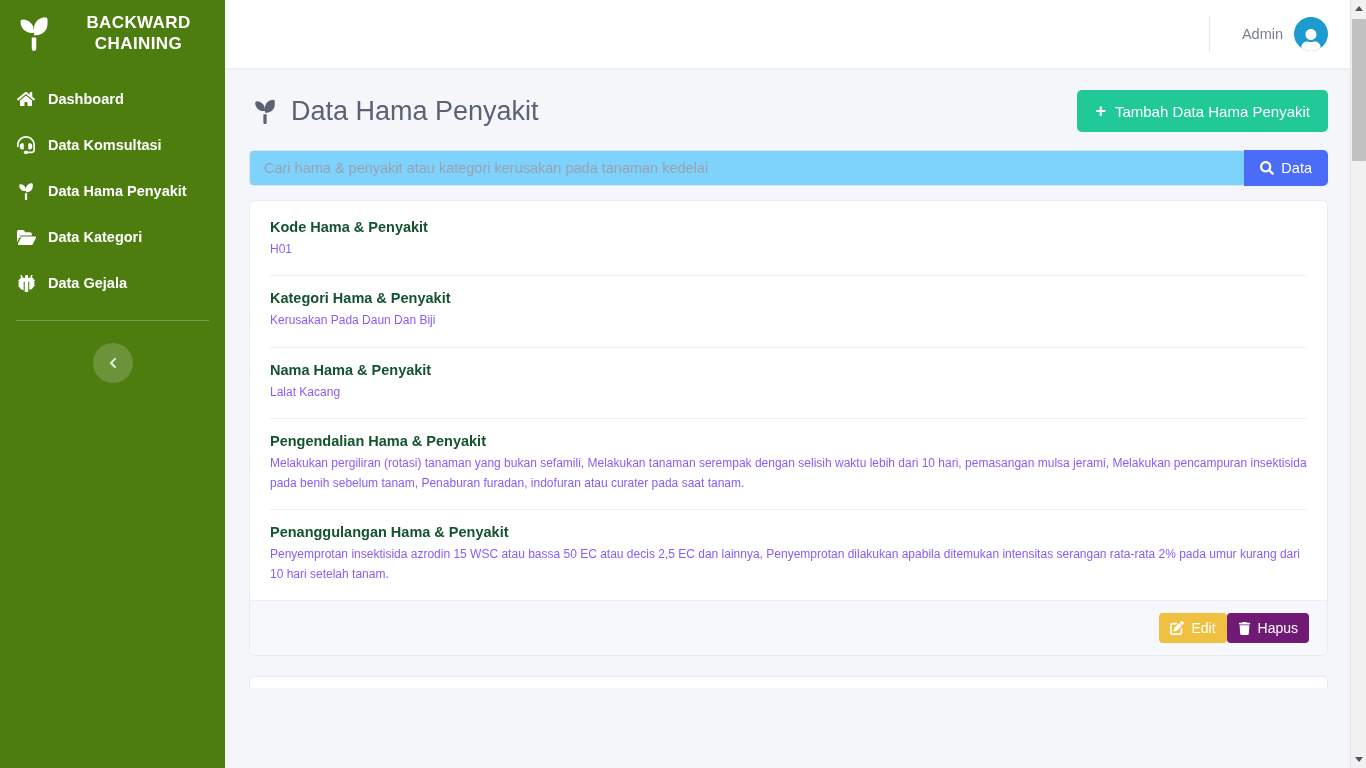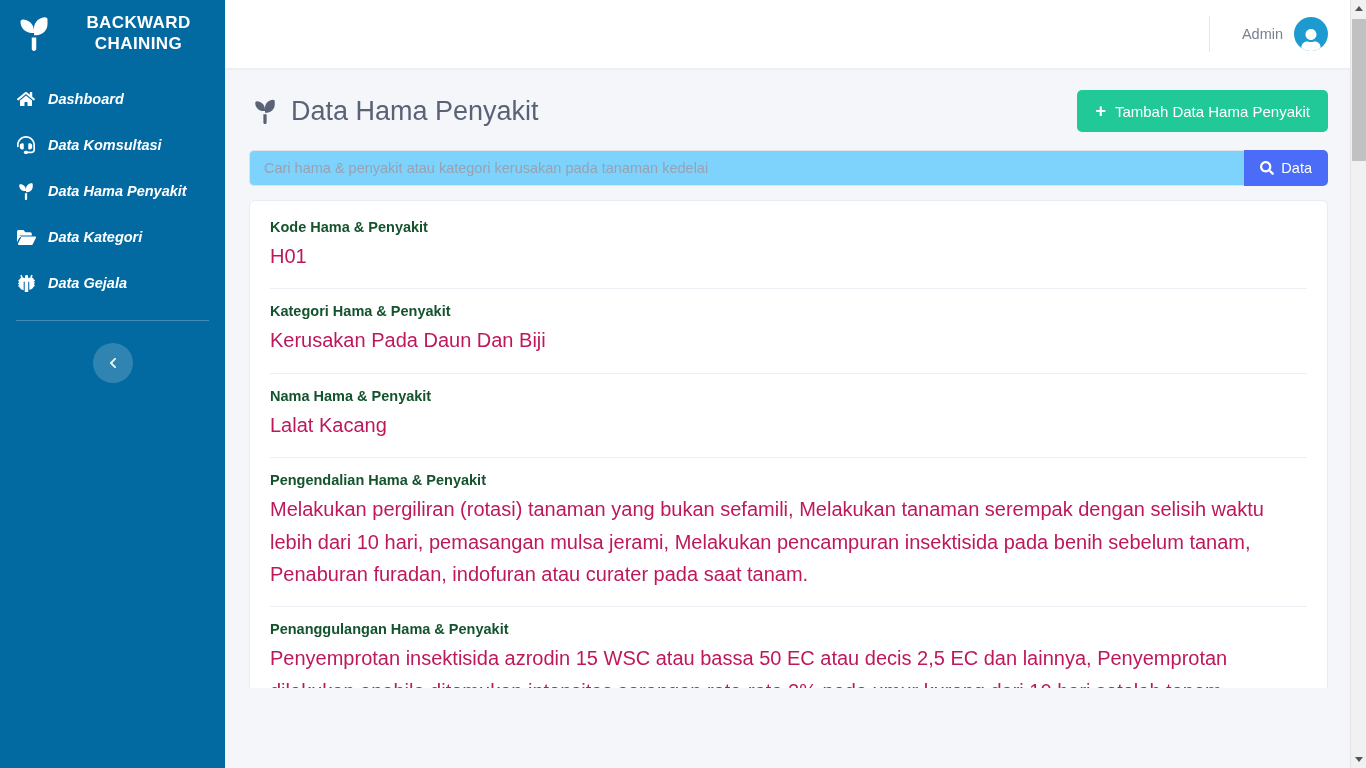"BACKWARD" .sidebar { background: #0369a1 -> #4d7c0f }
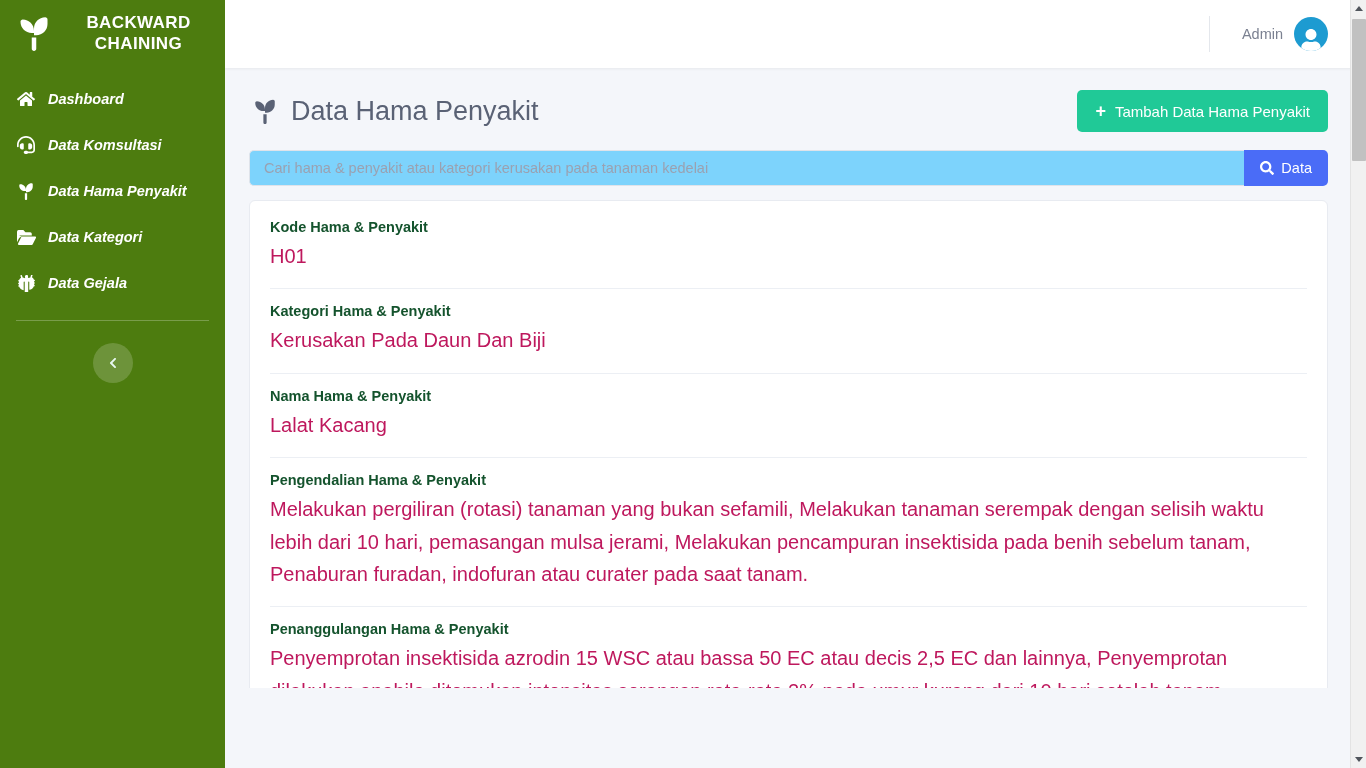"Dashboard" .nav { font-style: italic -> none }
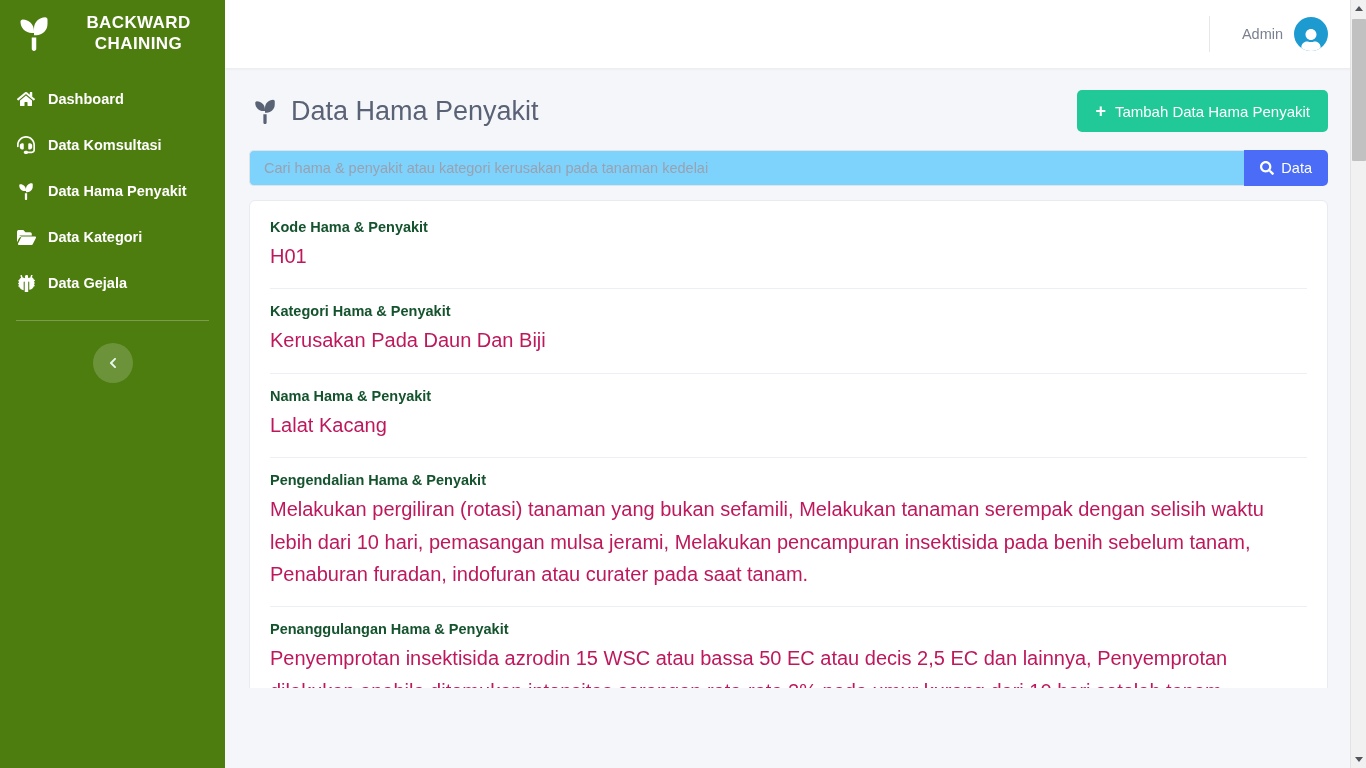"H01" .field-value { color: #be185d -> #8b5cf6; font-size: 20px -> 12px }
